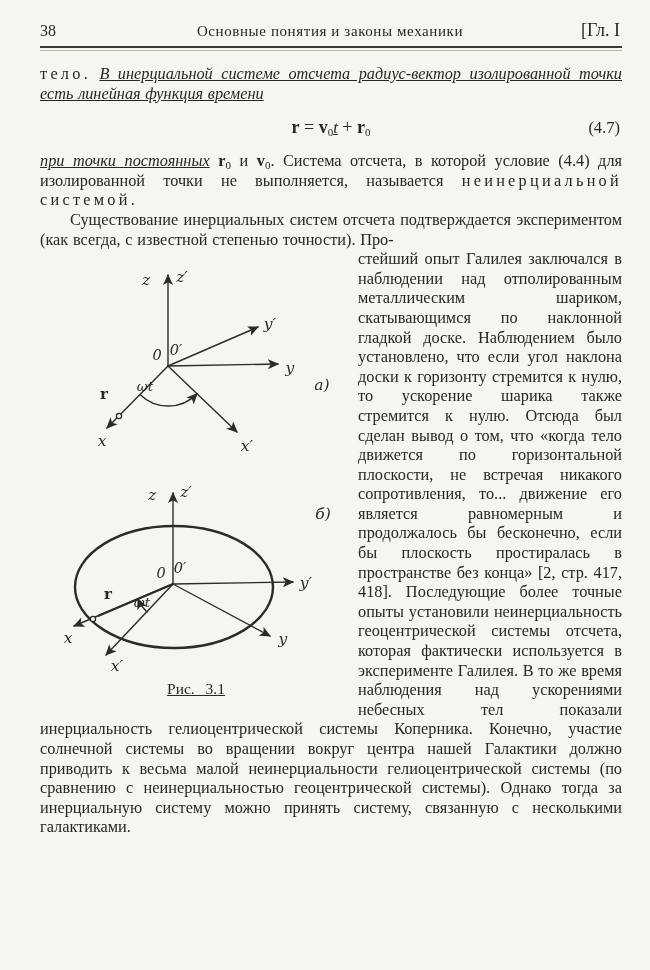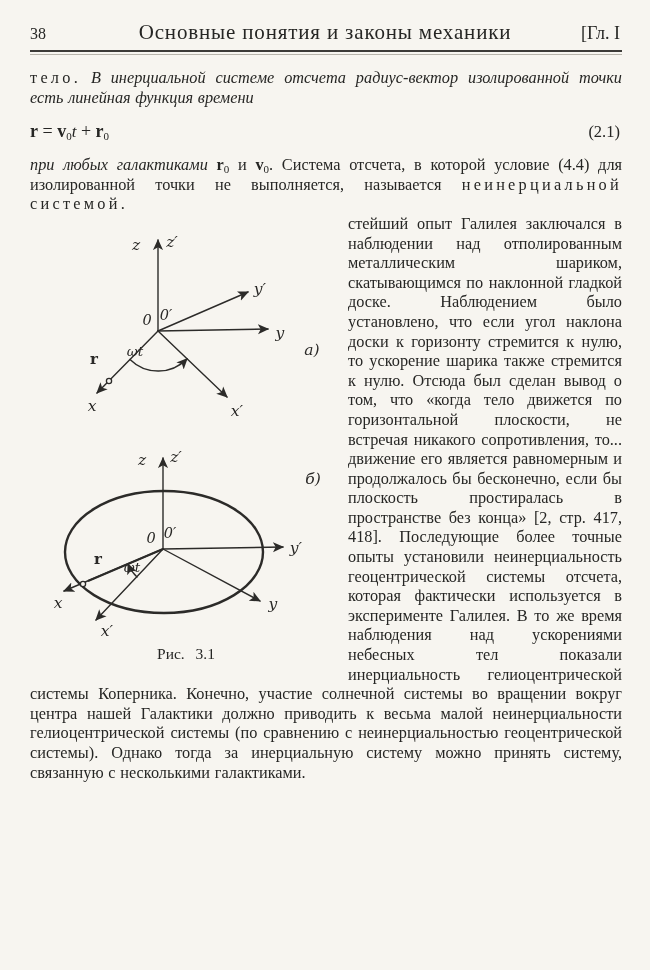"38" .page { padding: 20px 28px 0 30px -> 20px 28px 0 40px }
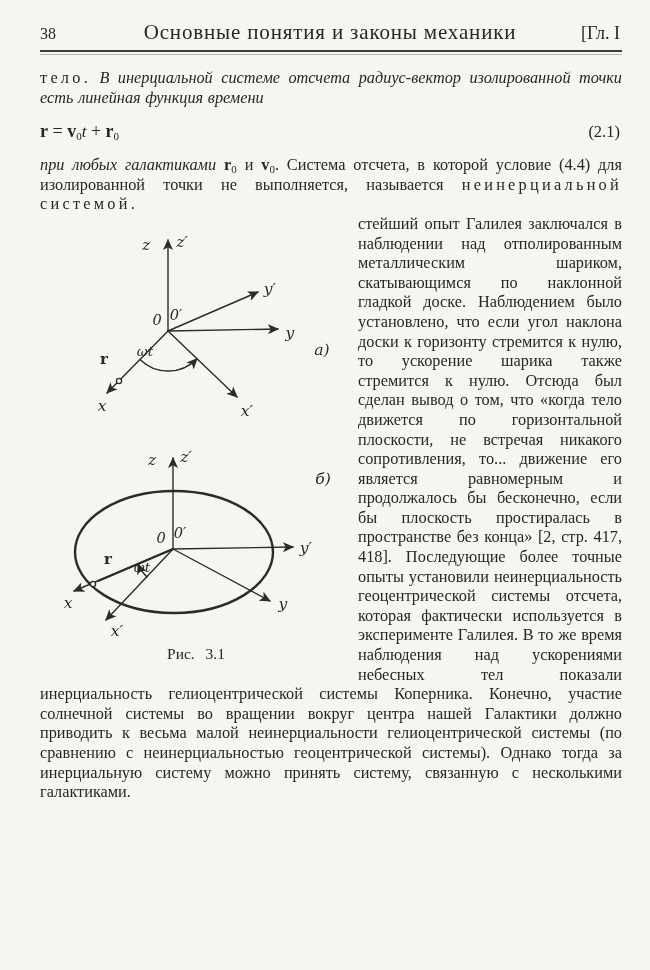"Основные понятия и законы механики" .hdr-ttl { font-size: 21px -> 15px }
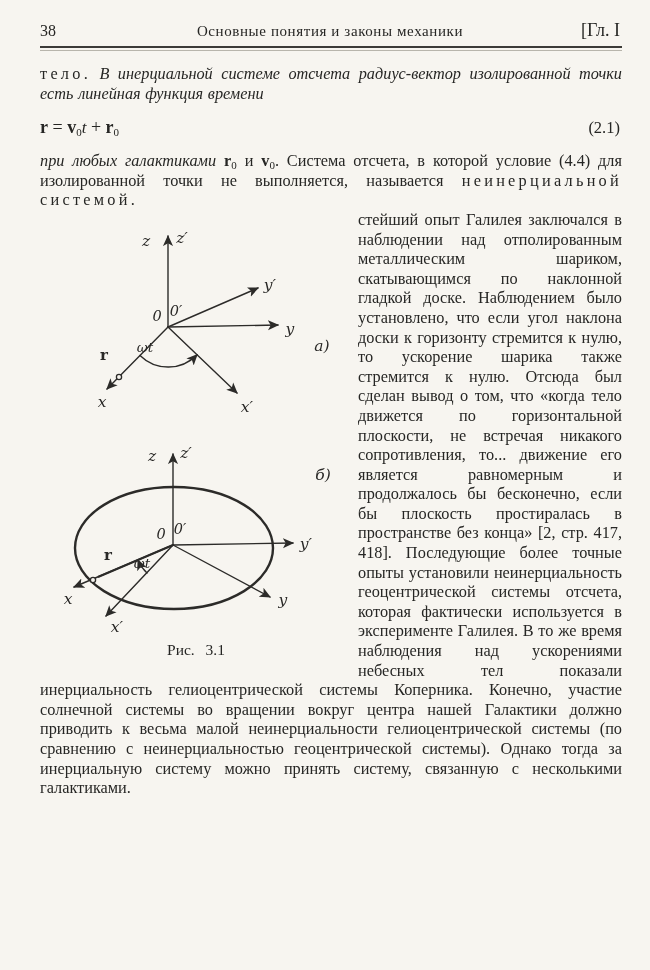"В инерциальной системе отсчета" .it { text-decoration: none -> underline }
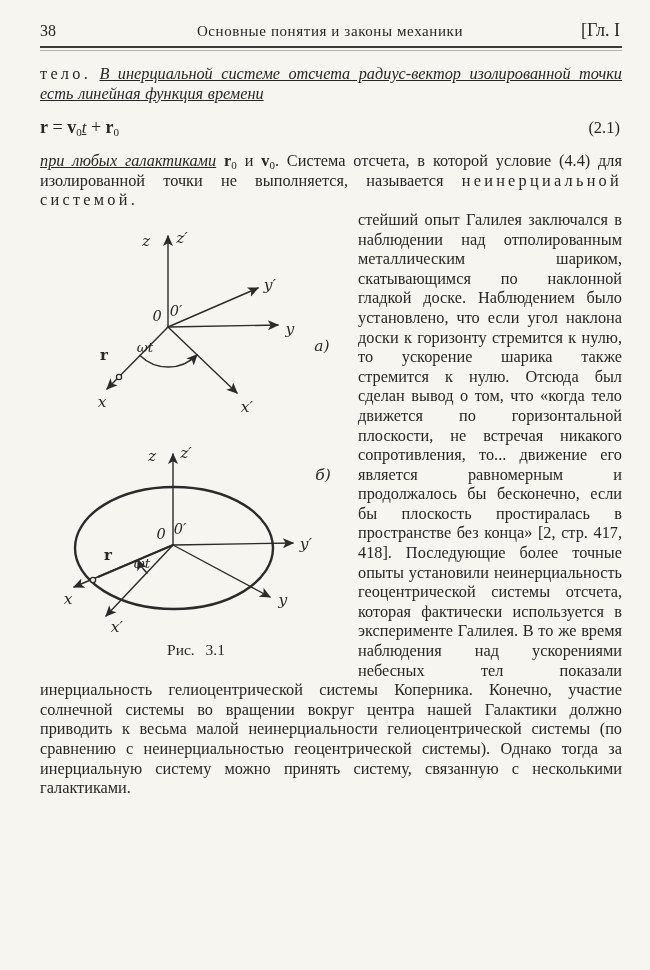"r = v0t + r0" .eq { text-align: none -> center }
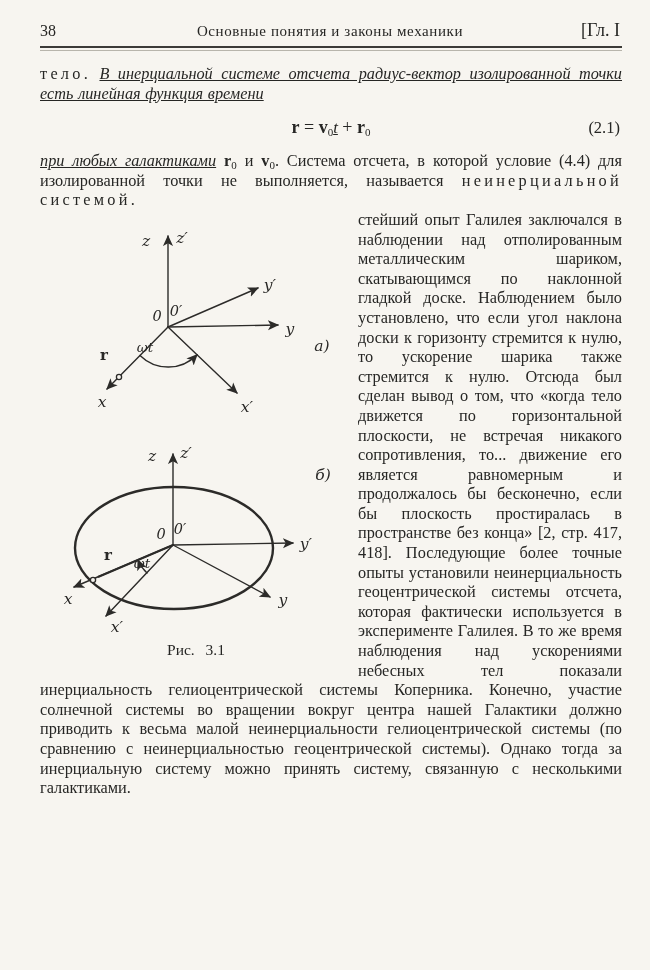"(2.1)" span.eq-num { text: 2.1 -> 4.7 }
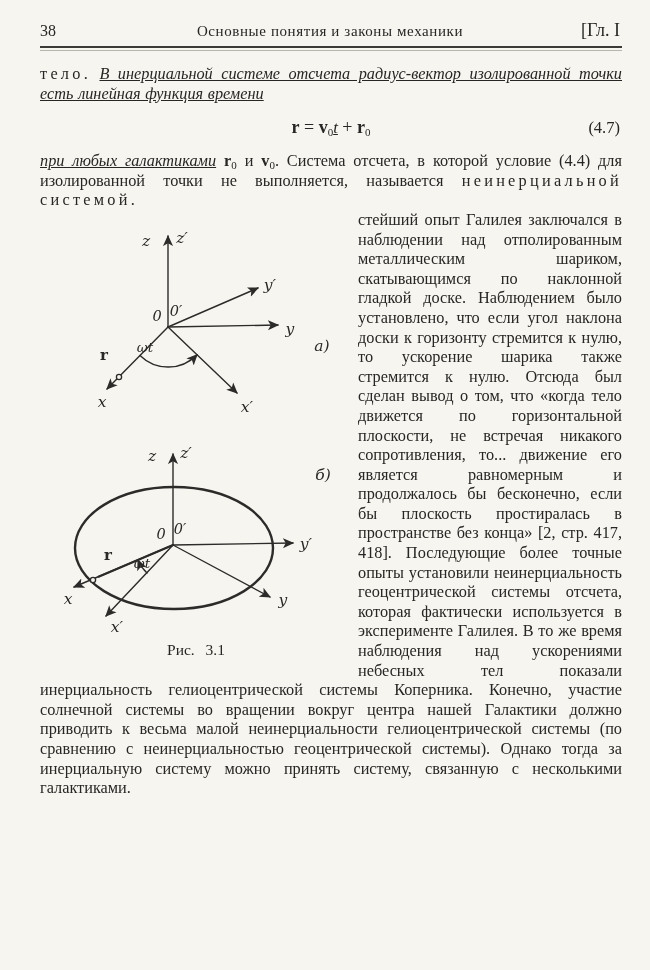"при любых галактиками" span.it { text: любых галактиками -> точки постоянных }
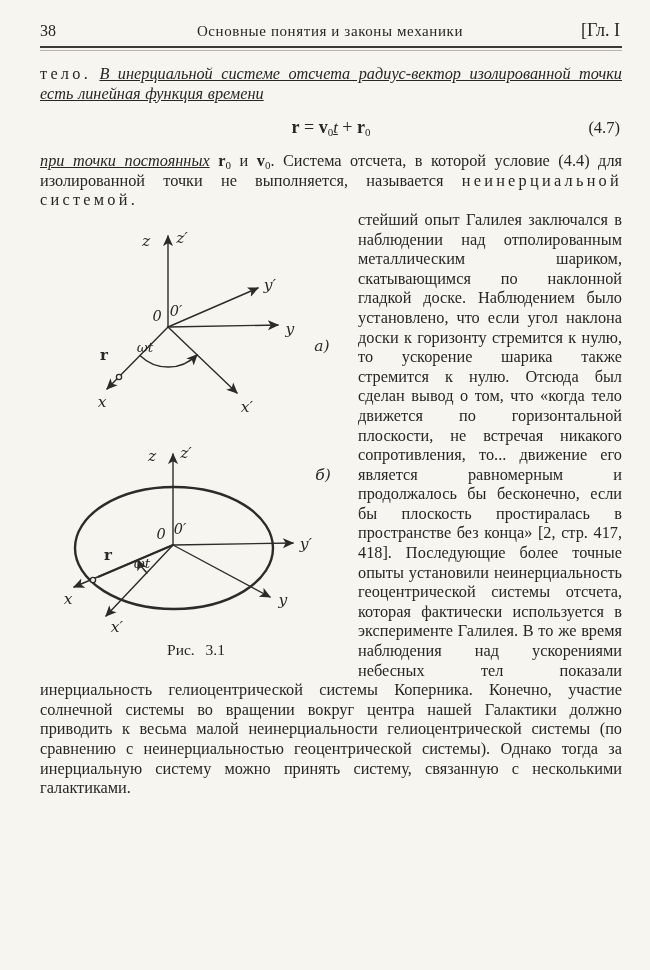"Существование инерциальных систем" div.para { html: none -> <div>Существование инерциальных систем отсчета подтверждается экспериментом (как всегда, с известной степенью точности). Про-</div> }
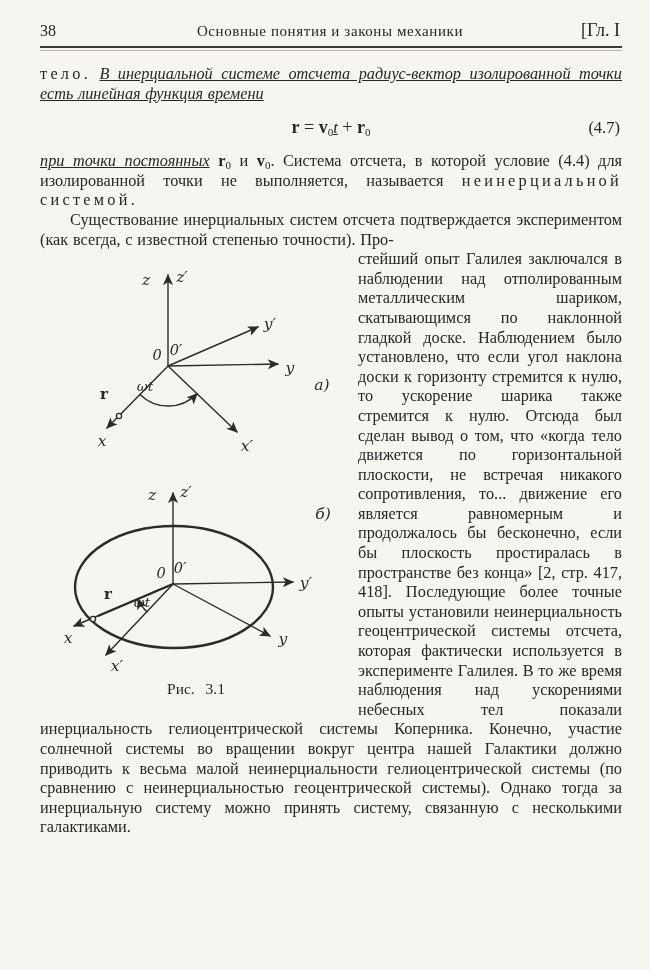"Рис. 3.1" .figcap { text-decoration: none -> underline }
